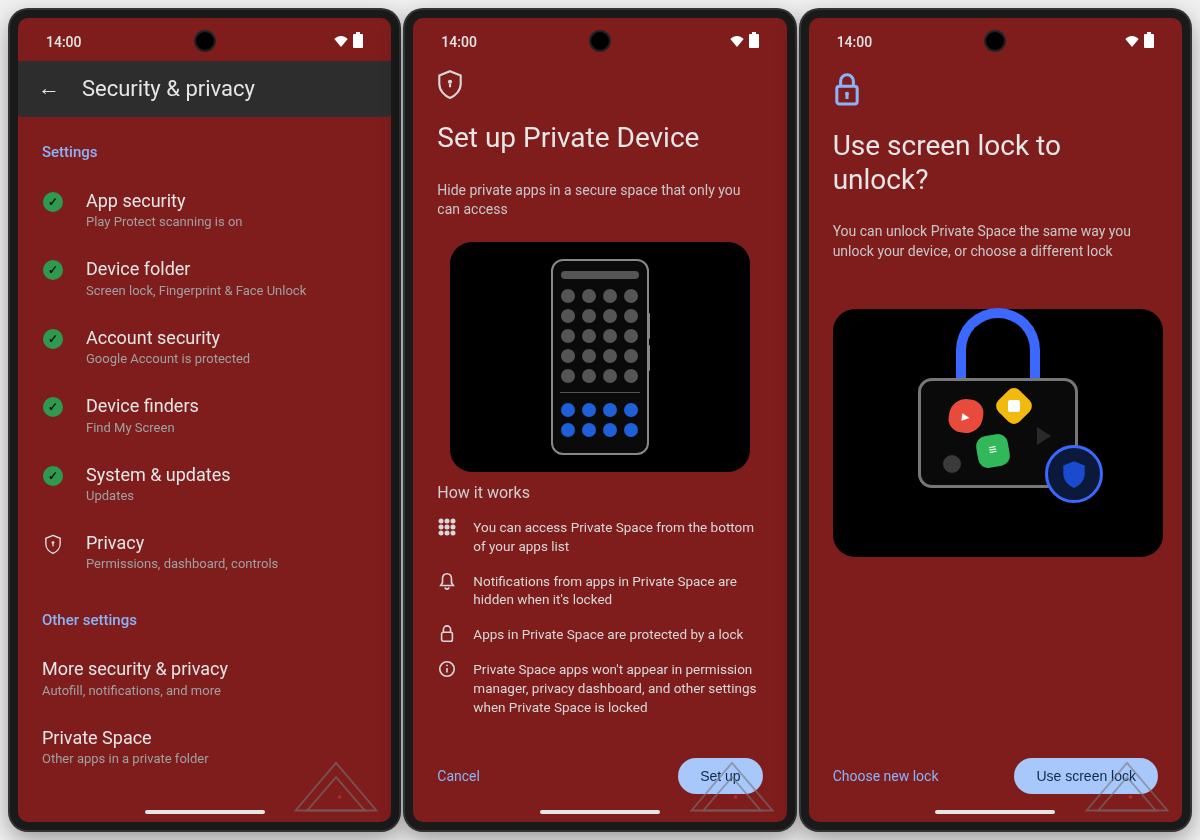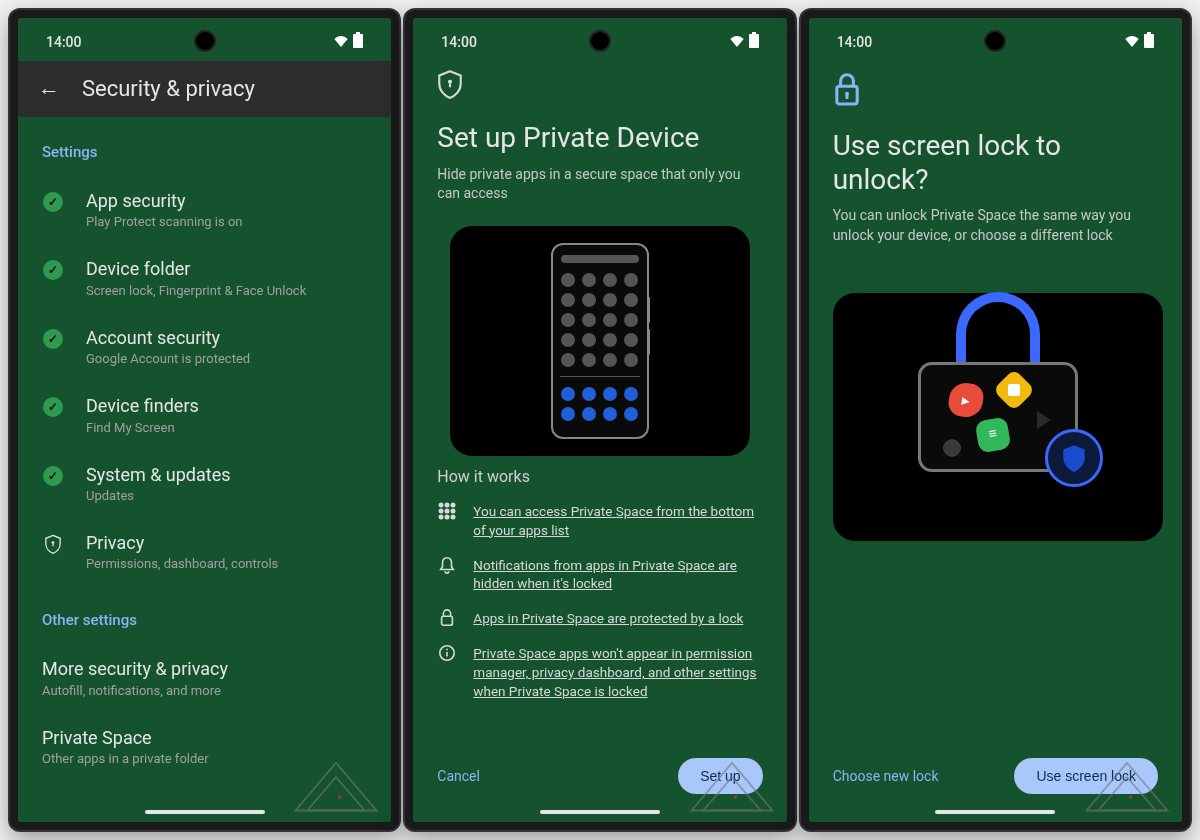"14:00" .phone { background: #14532d -> #7f1d1d; border-radius: 10px -> 18px }
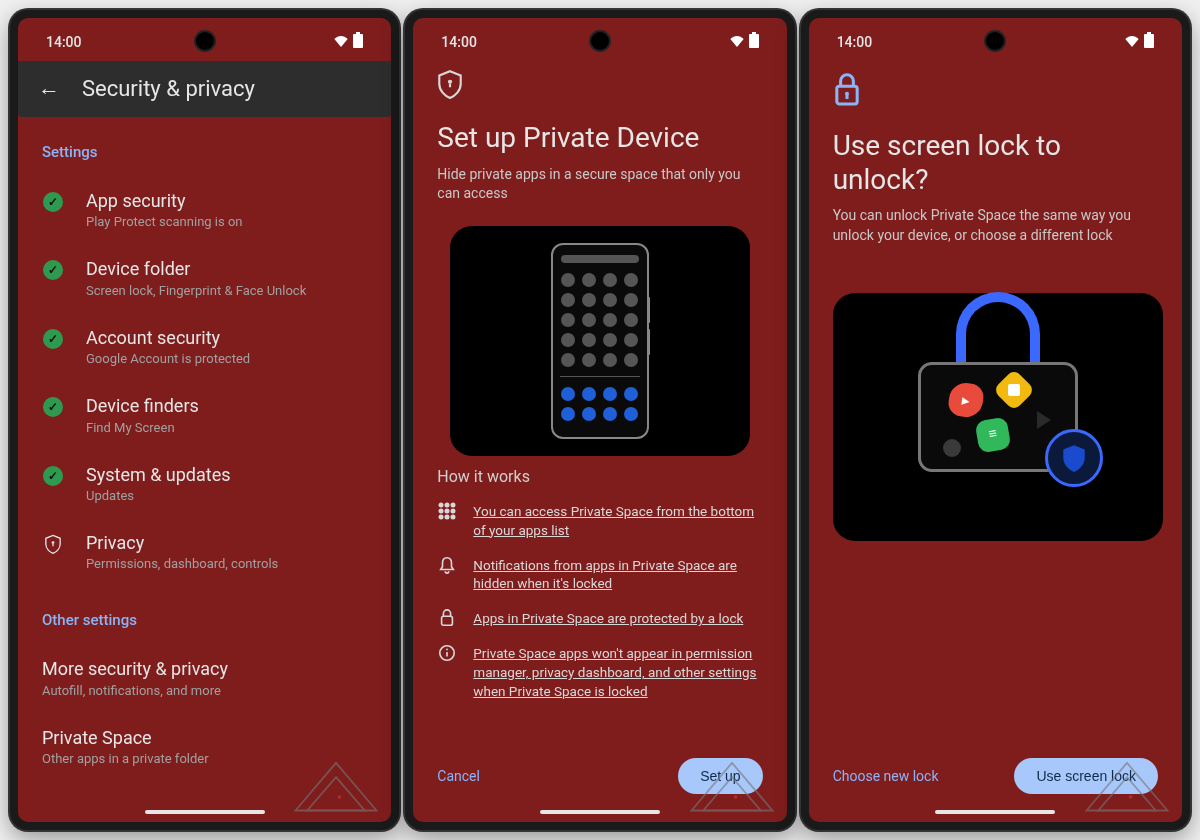"Hide private apps in a" .lead { margin-top: 10px -> 26px }
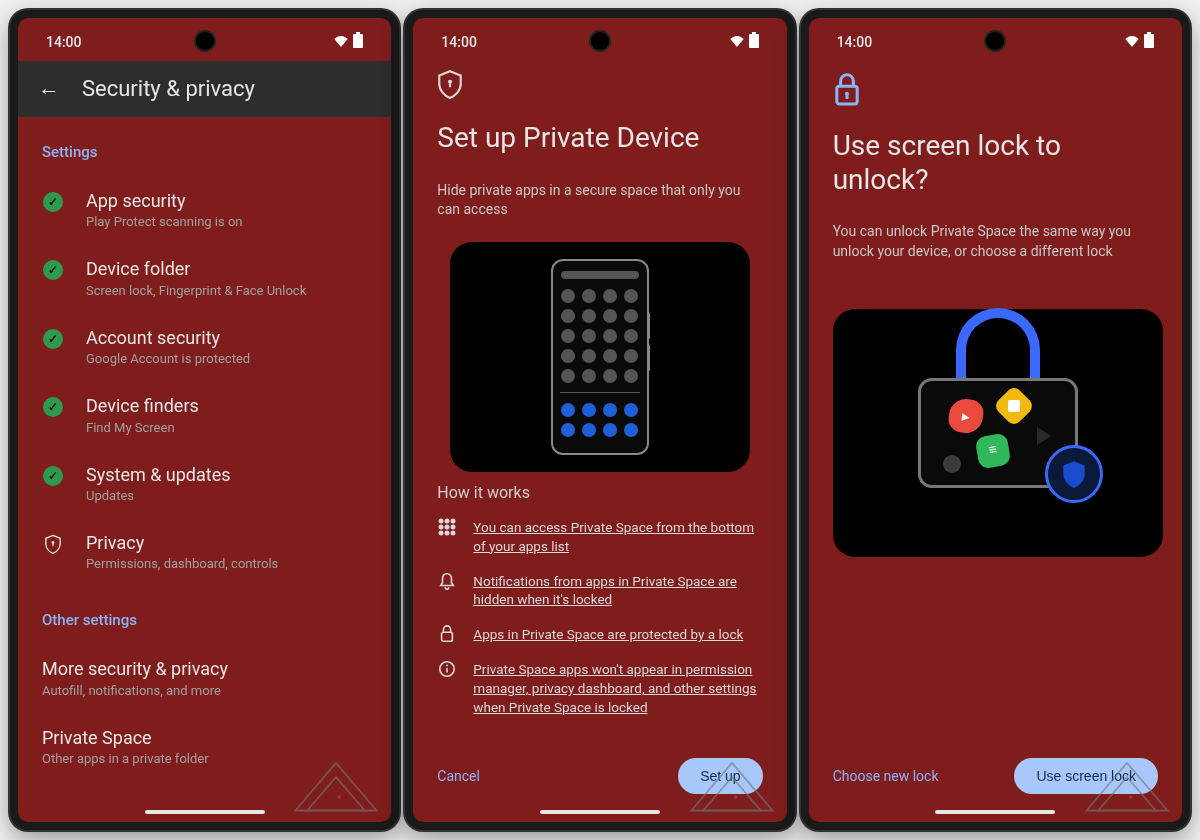"You can access Private Space" .hiw-row { text-decoration: underline -> none }
